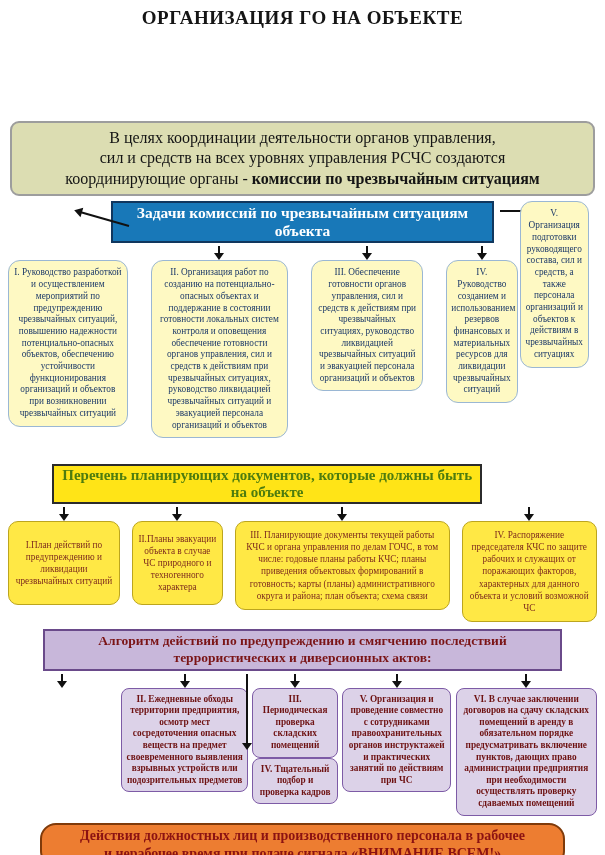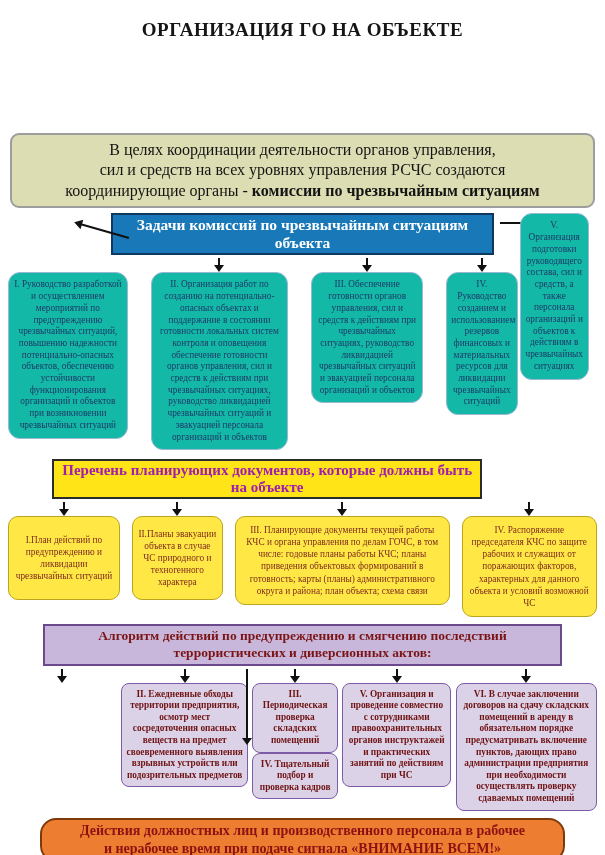"ОРГАНИЗАЦИЯ ГО НА ОБЪЕКТЕ" h1.title { margin: 12px -> 0 }
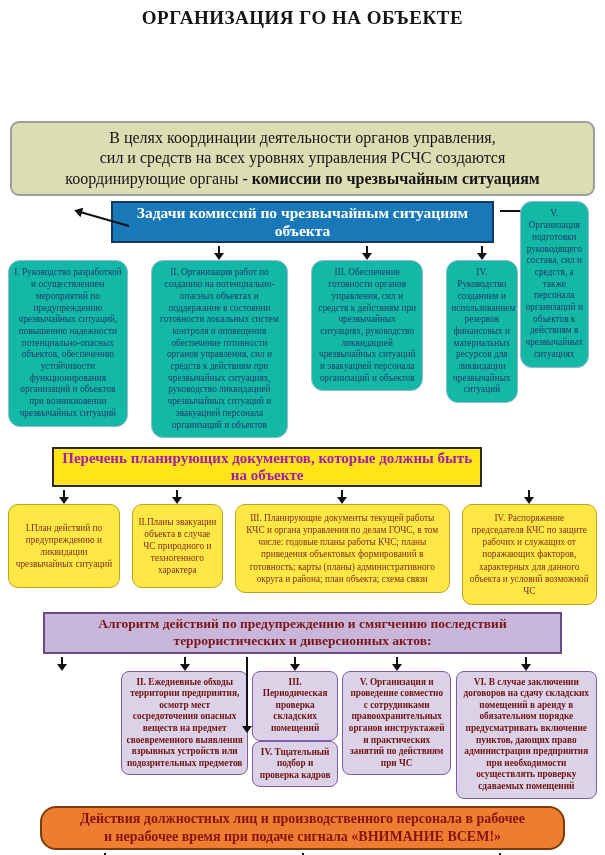"V. Организация подготовки руководящего" .bbox { background: #14b8a6 -> #fef9c3 }
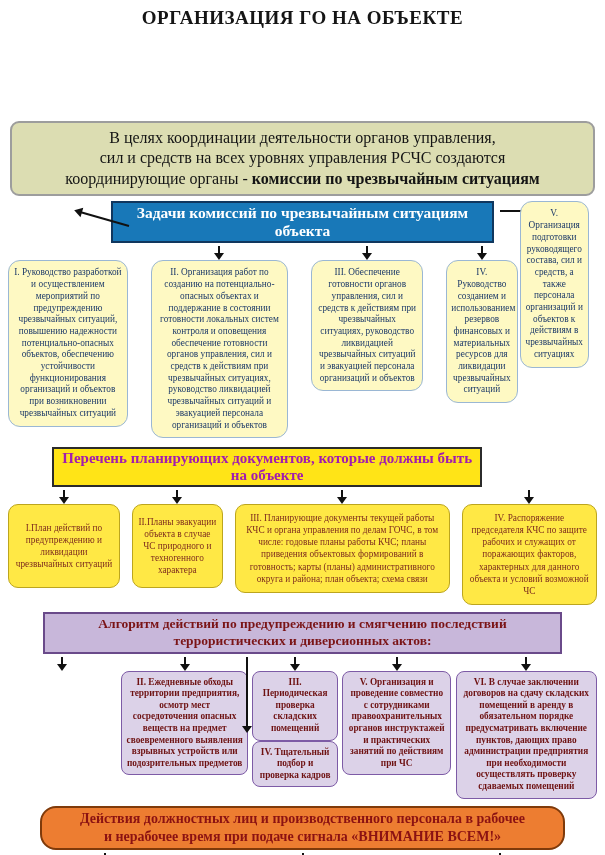"Перечень планирующих документов, которые" .yellow-band { color: #a21caf -> #4d7c0f; margin: 9px auto 0 7.5% -> 26px auto 0 7.5% }
